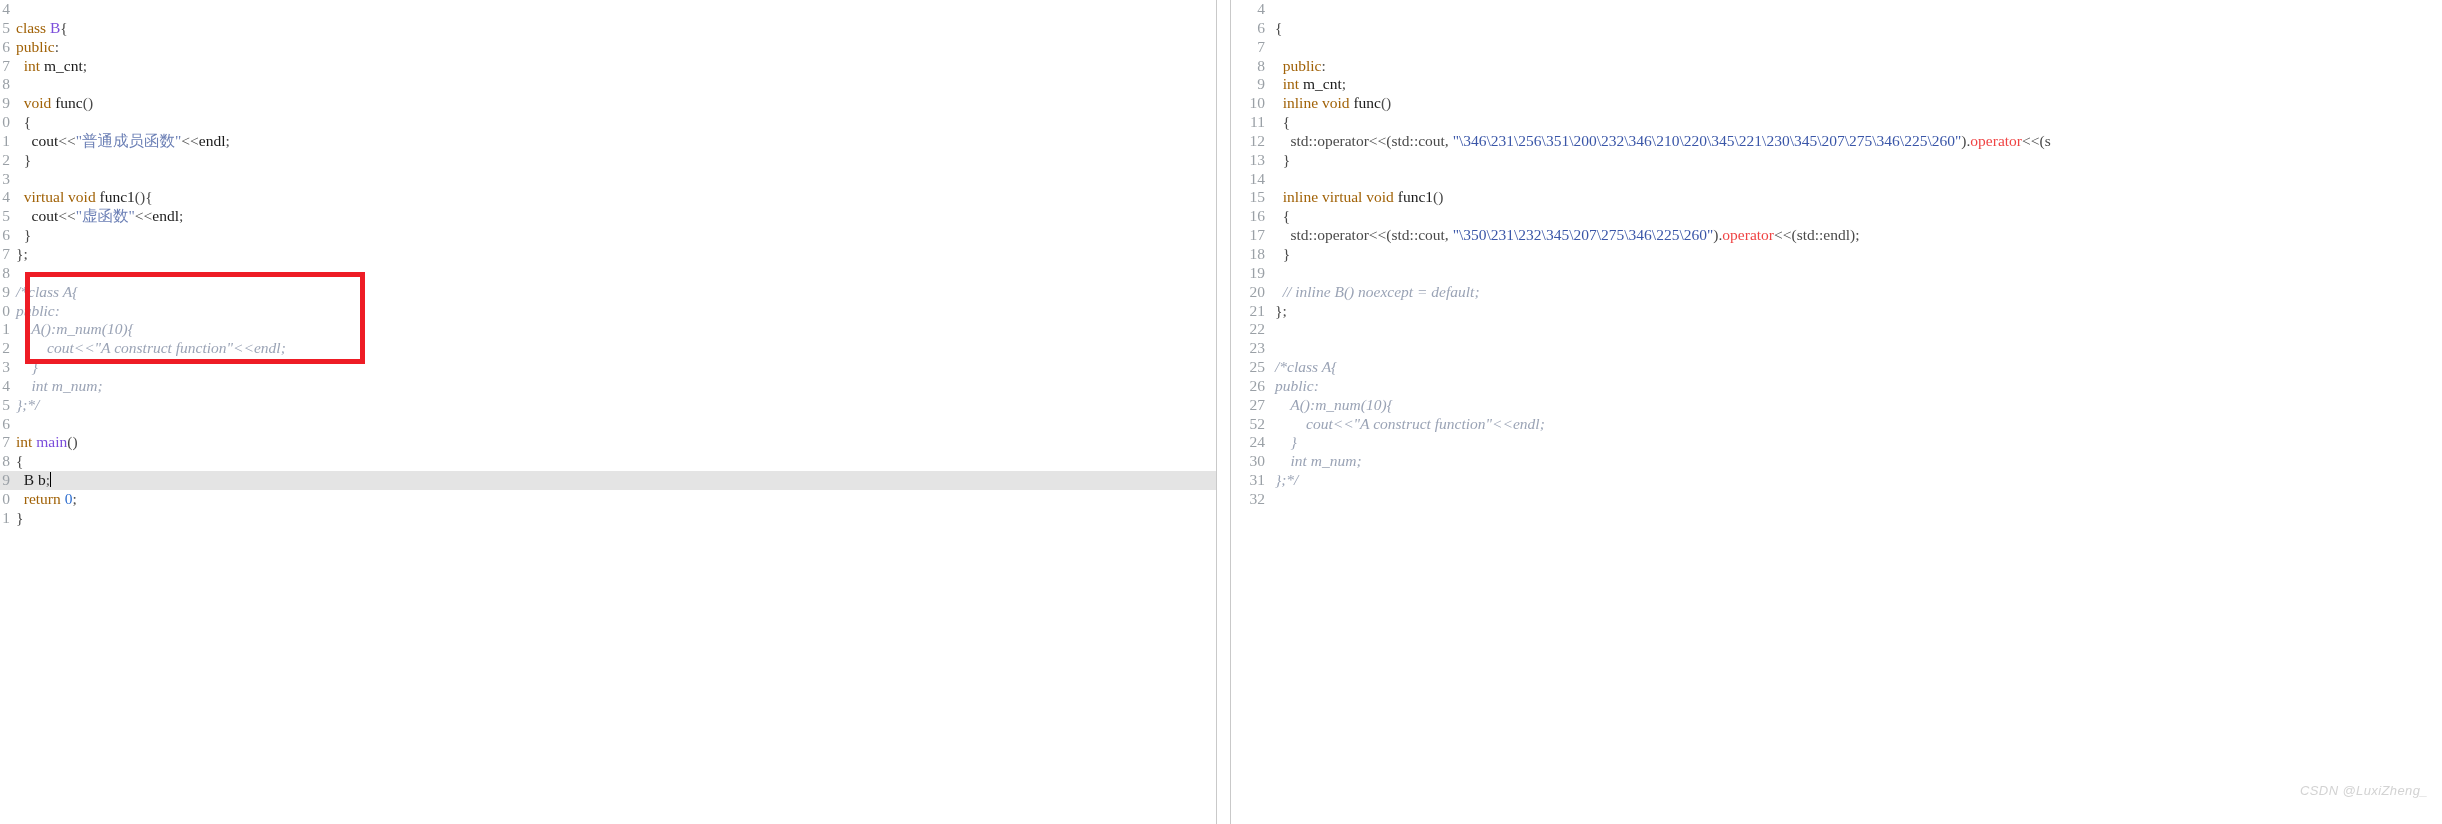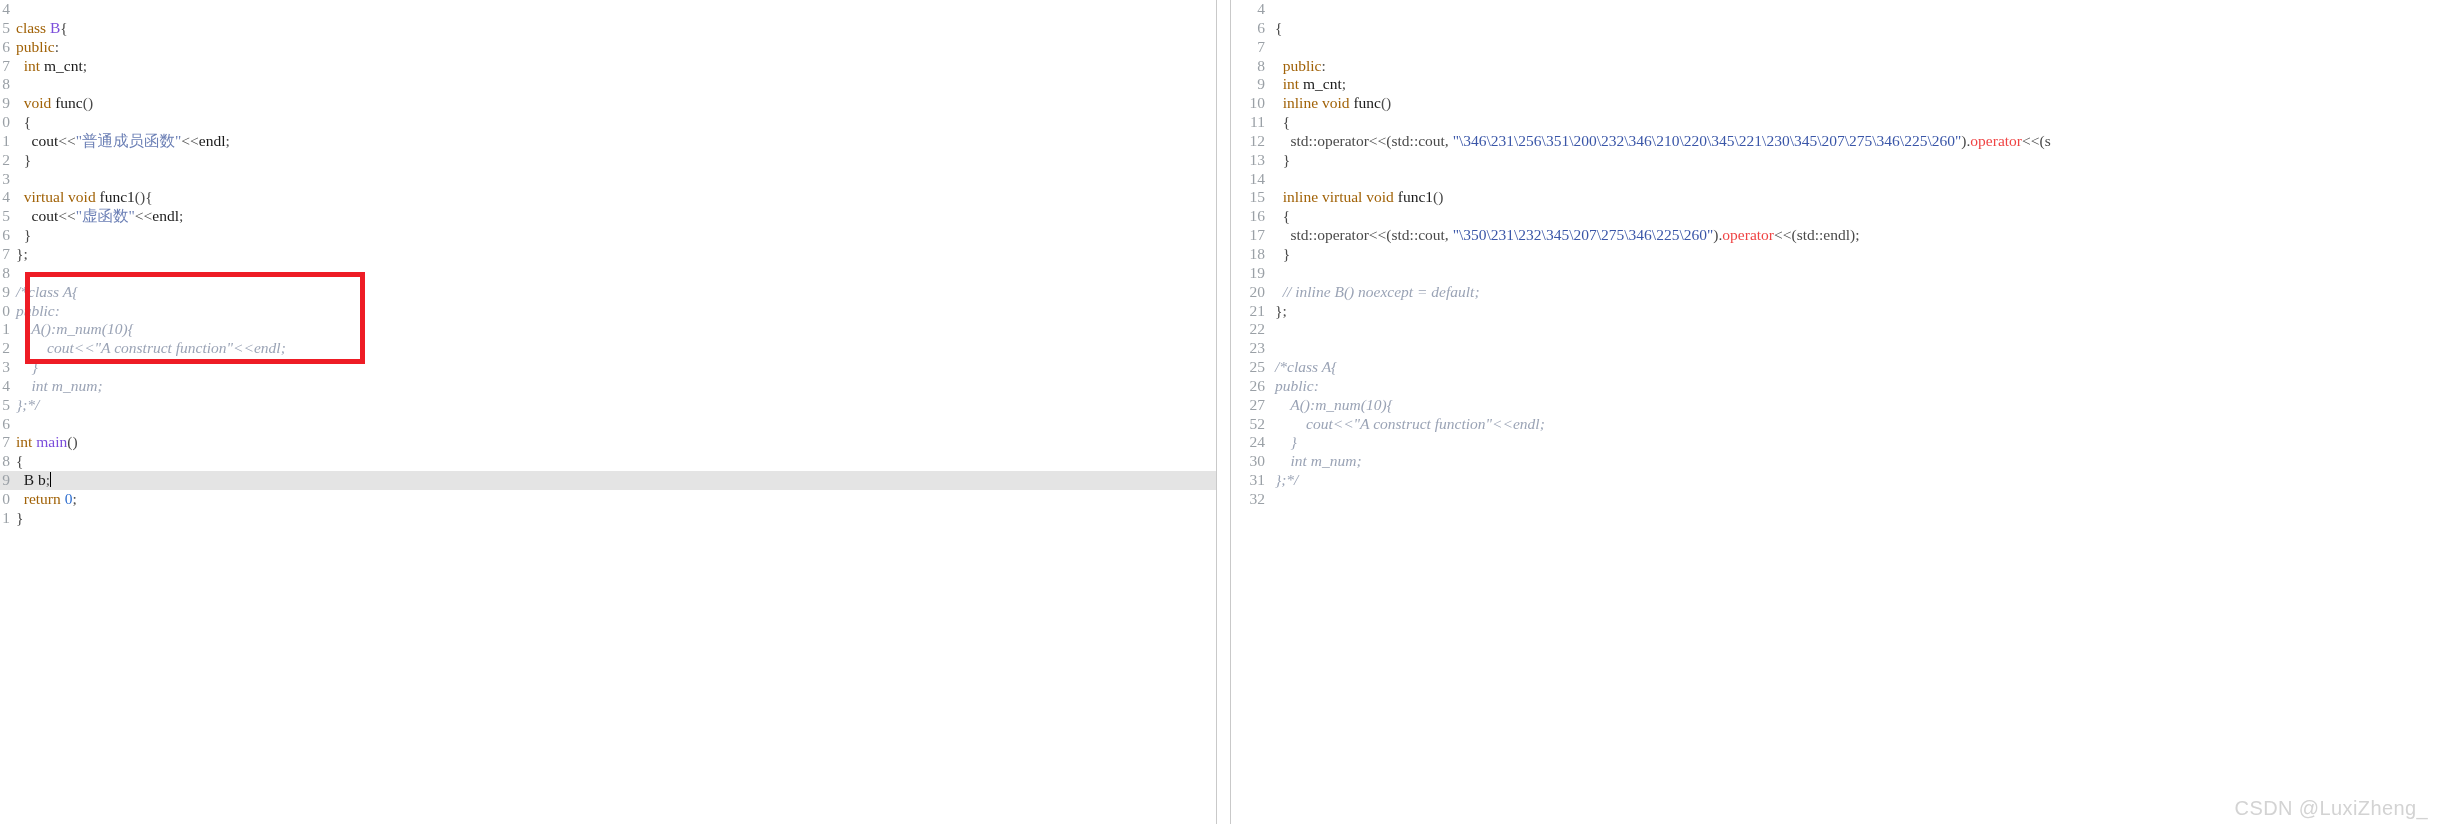"CSDN @LuxiZheng_" .watermark { bottom: 4px -> 26px; font-size: 20px -> 13px; font-style: none -> italic }
